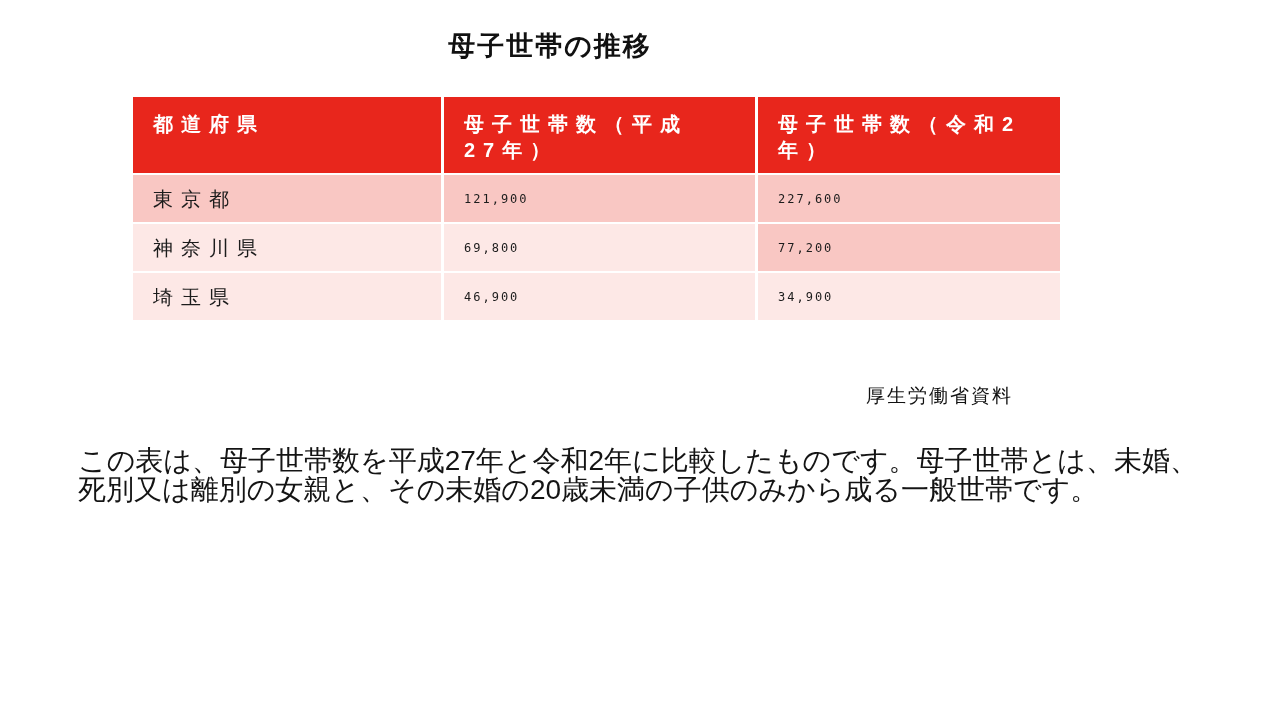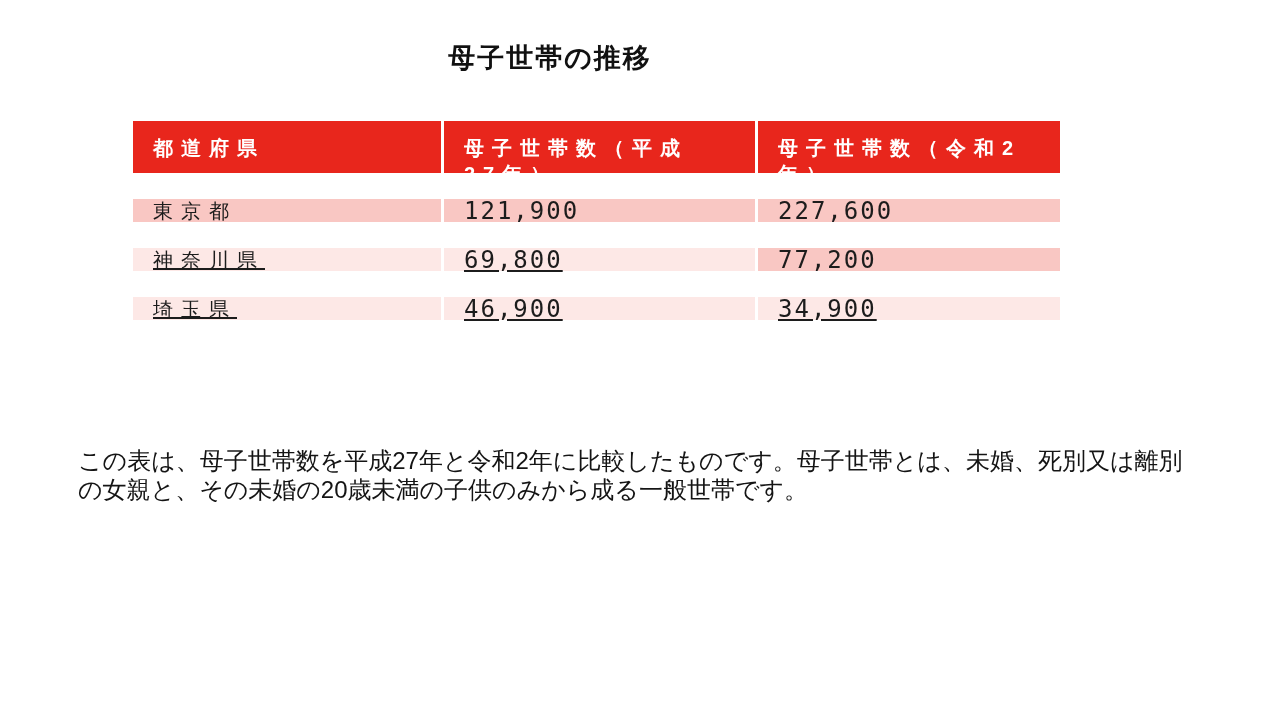"母子世帯の推移" .title { margin: 16px -> 4px }
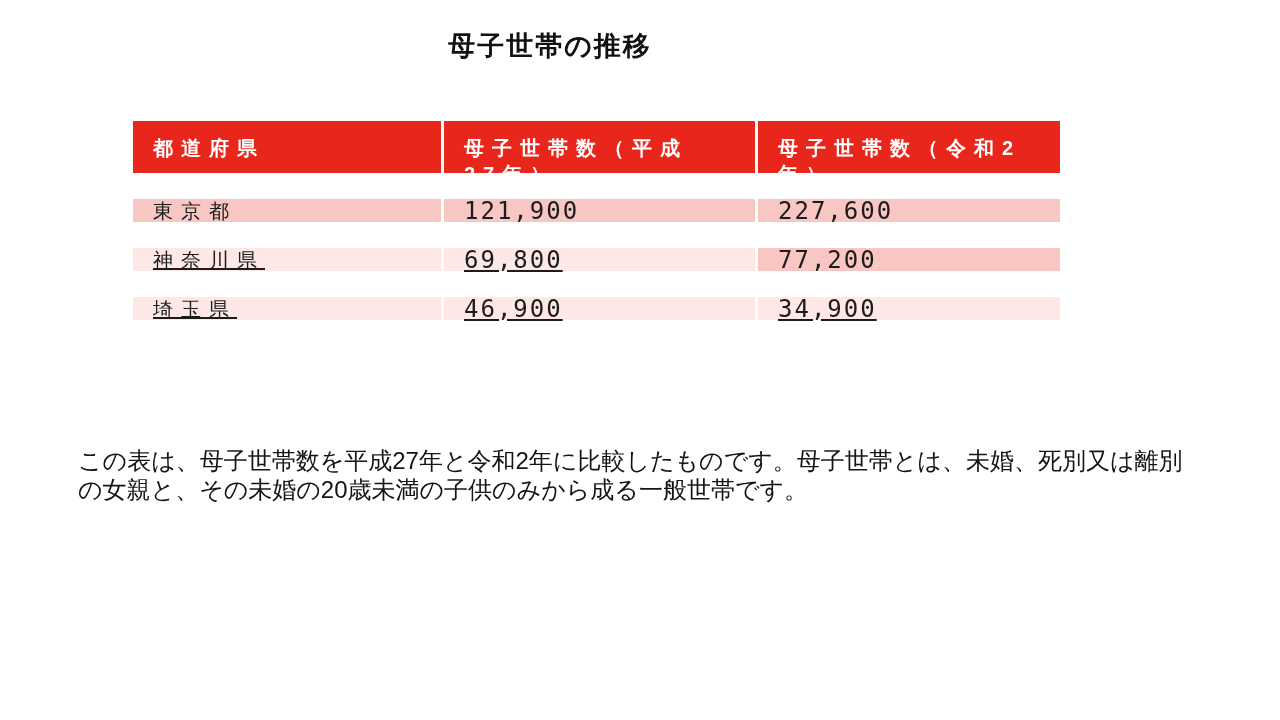"都道府県" .cell { margin-top: 24px -> none }
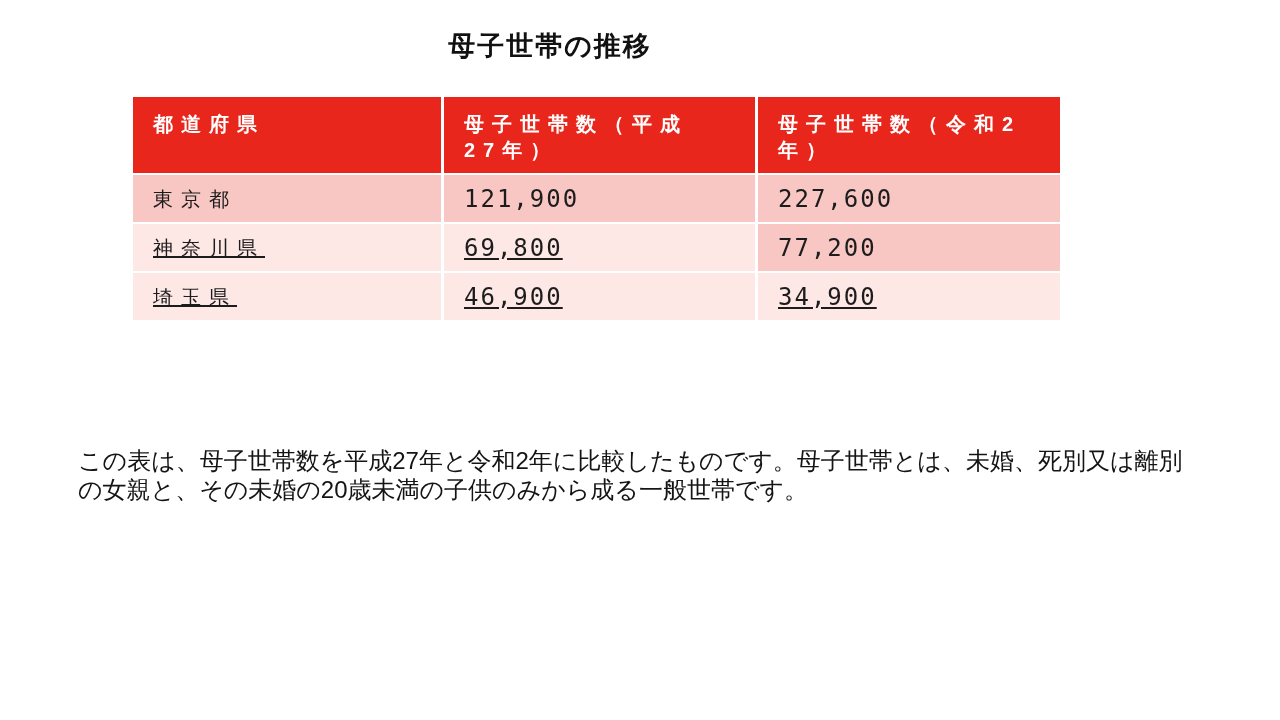"121,900" .cell.num { font-size: 24px -> 12px }
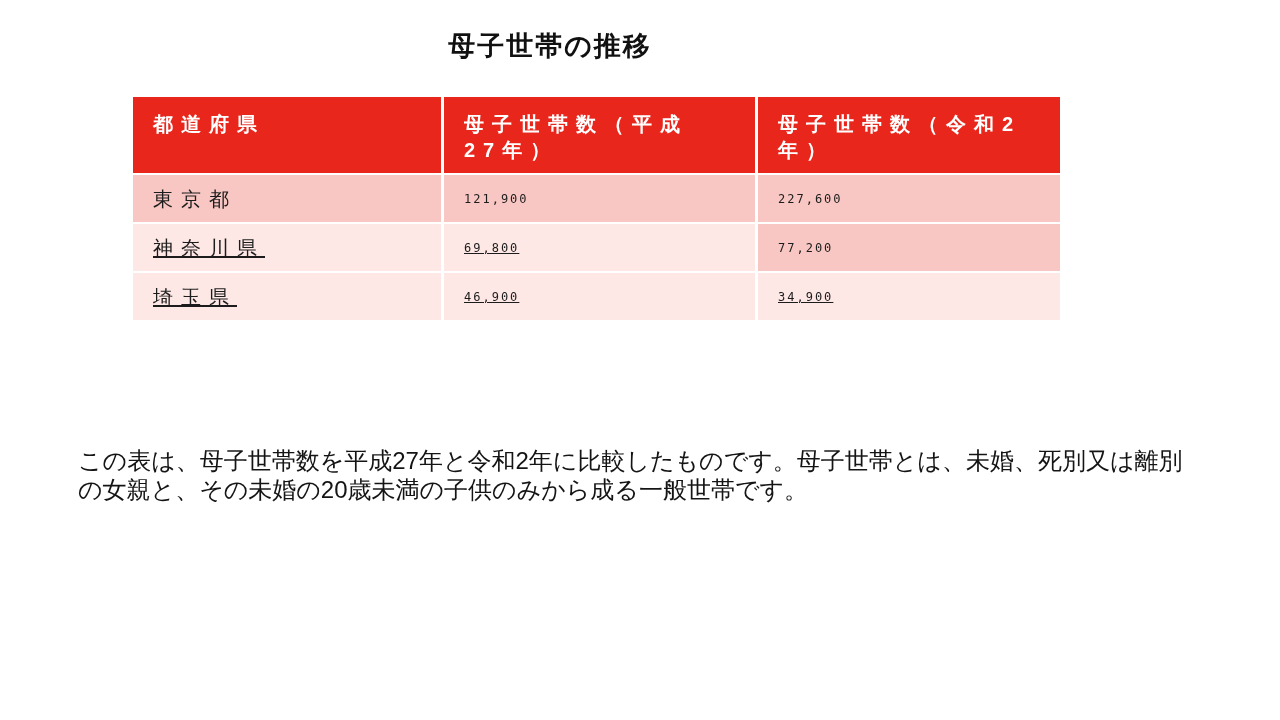"神奈川県" .cell.even { text-decoration: underline -> none }
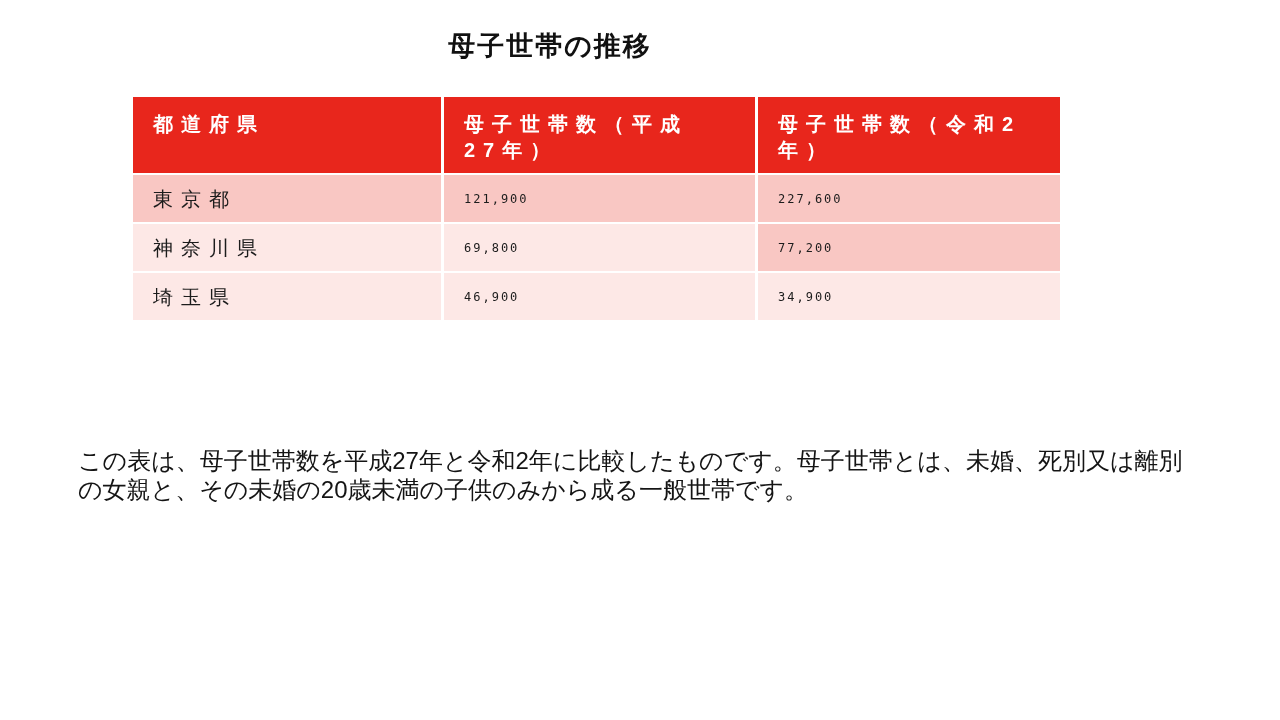"厚生労働省資料" div.source { html: none -> <div>厚生労働省資料</div> }
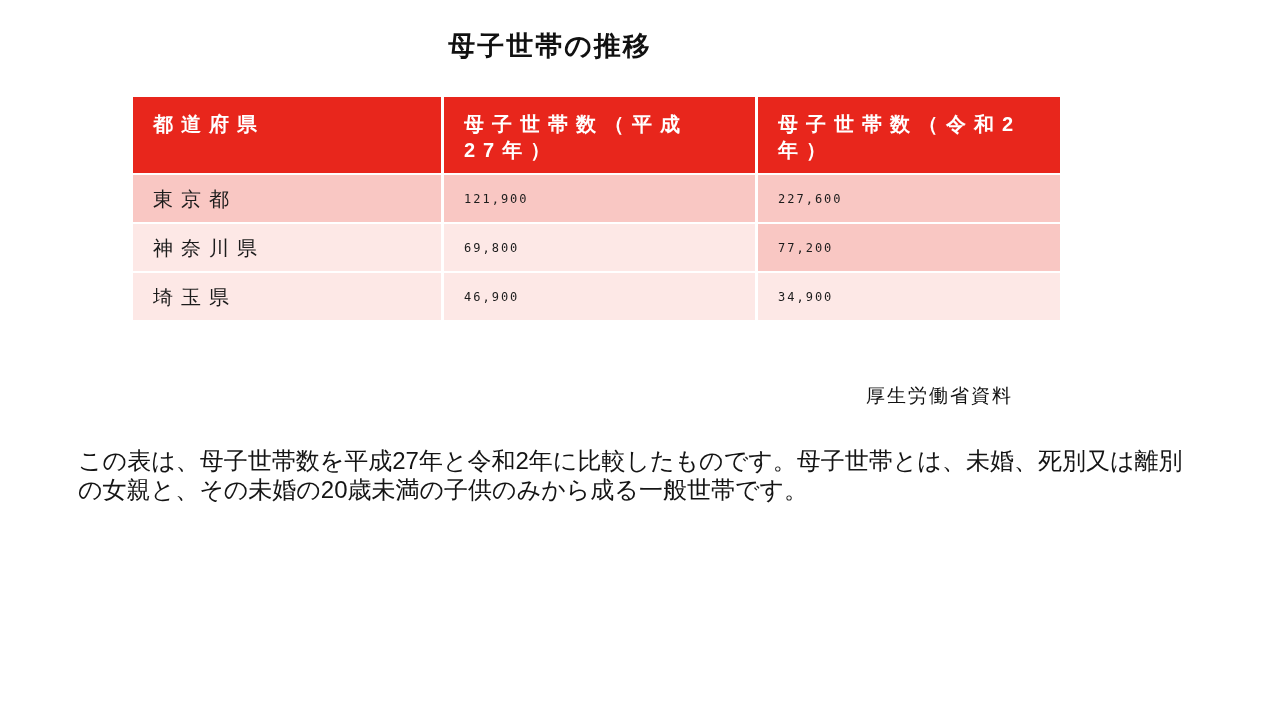"この表は、母子世帯数を平成27年と令和2年に比較したものです。母子世帯とは、未婚" .paragraphs { font-size: 24px -> 28px }
